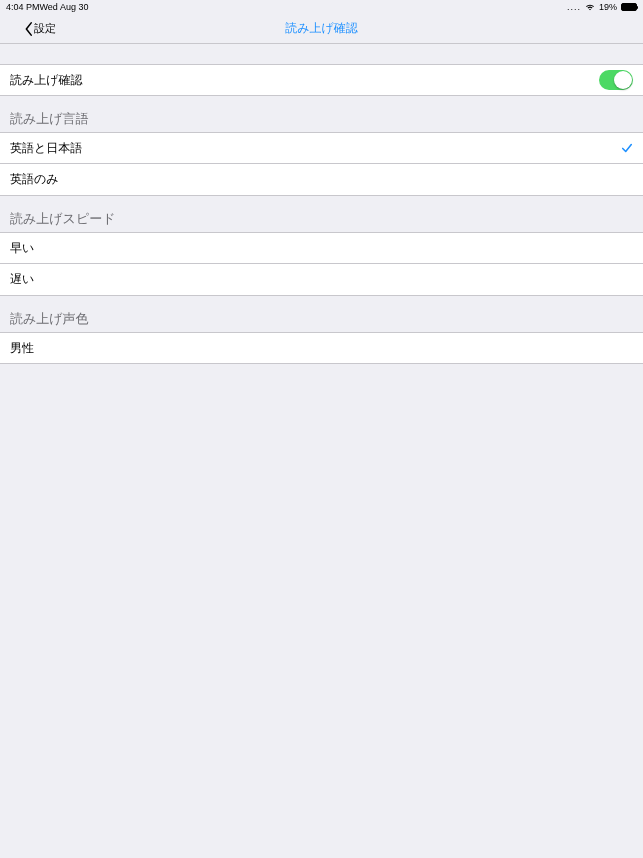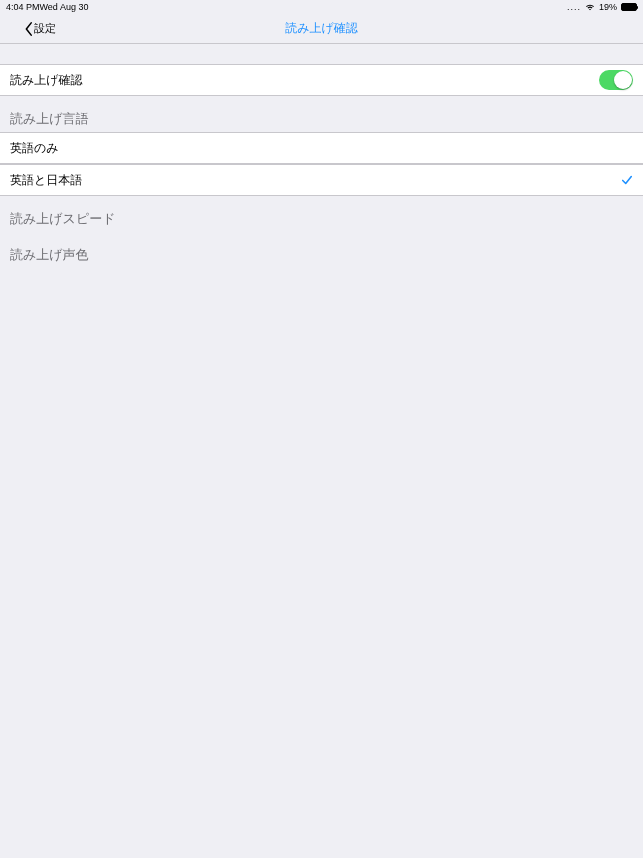"英語のみ" div.row { order: before "英語と日本語" -> after "英語と日本語" }
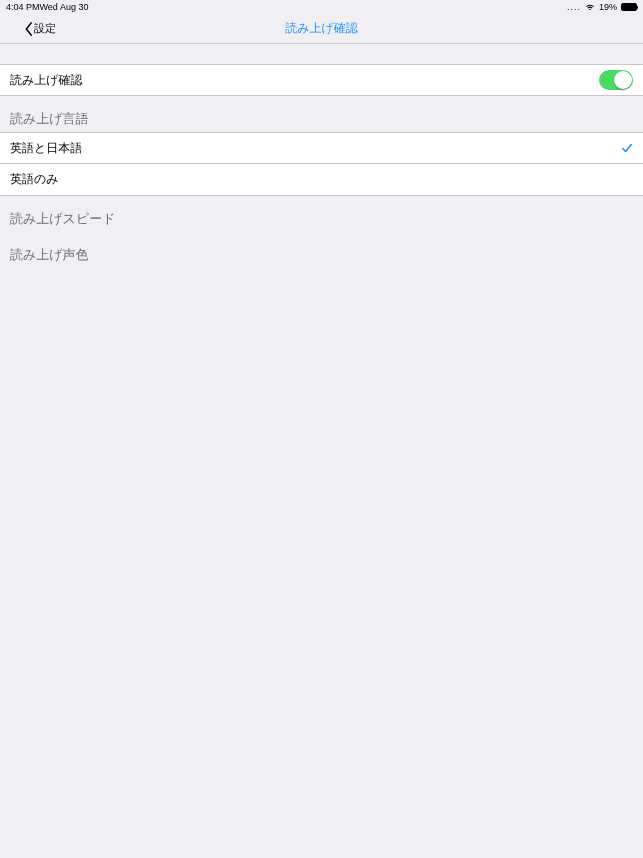"早い" div.row { html: none -> <div> <span>早い</span> <span> <svg> <path></path> </svg> </span> </div> }
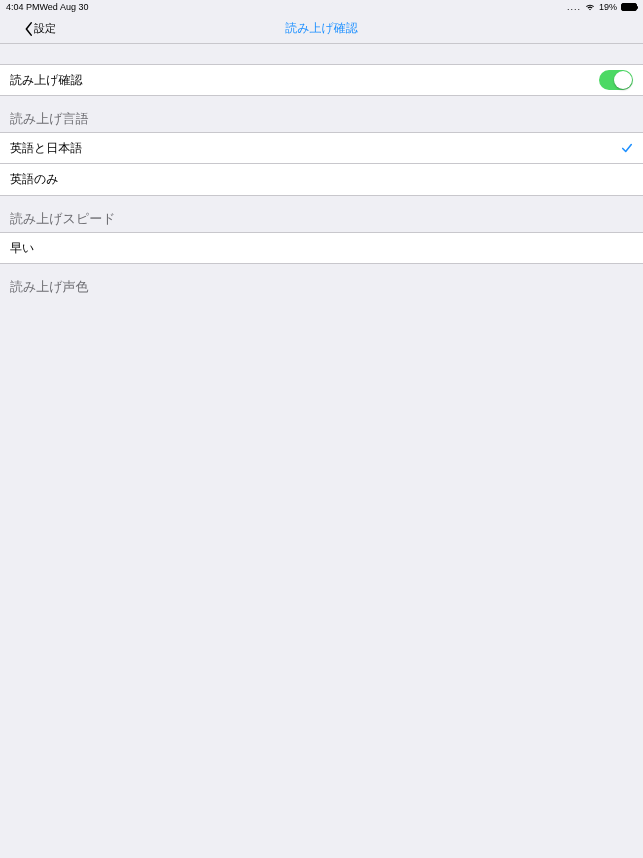"遅い" div.row { html: none -> <div> <span>遅い</span> <span> <svg> <path></path> </svg> </span> </div> }
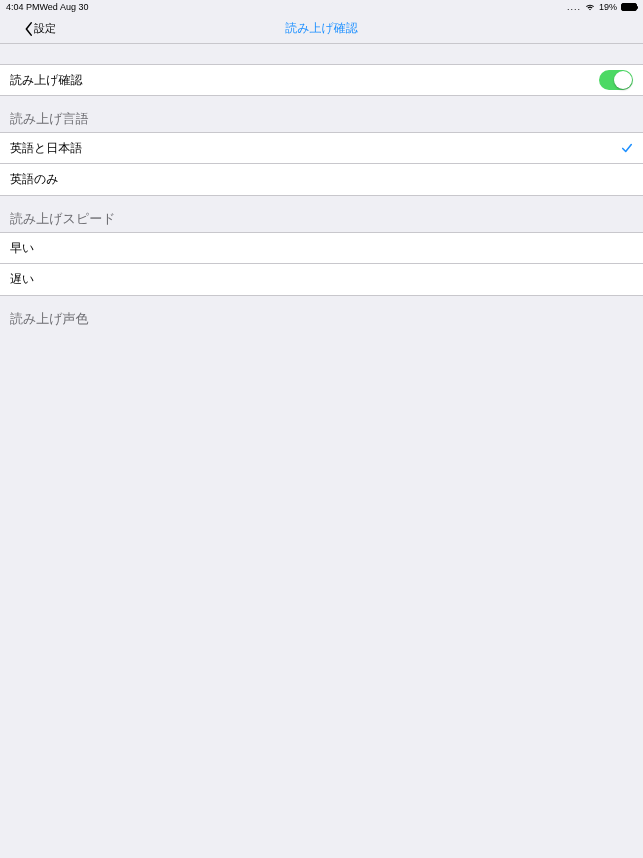"男性" div.row { html: none -> <div> <span>男性</span> <span> <svg> <path></path> </svg> </span> </div> }
